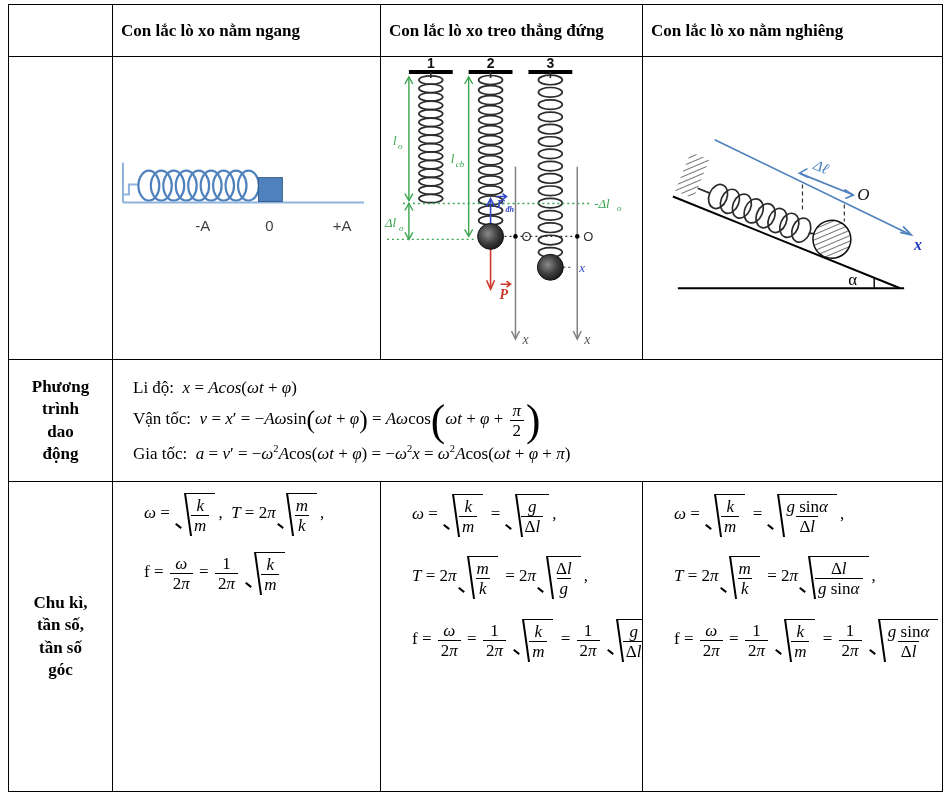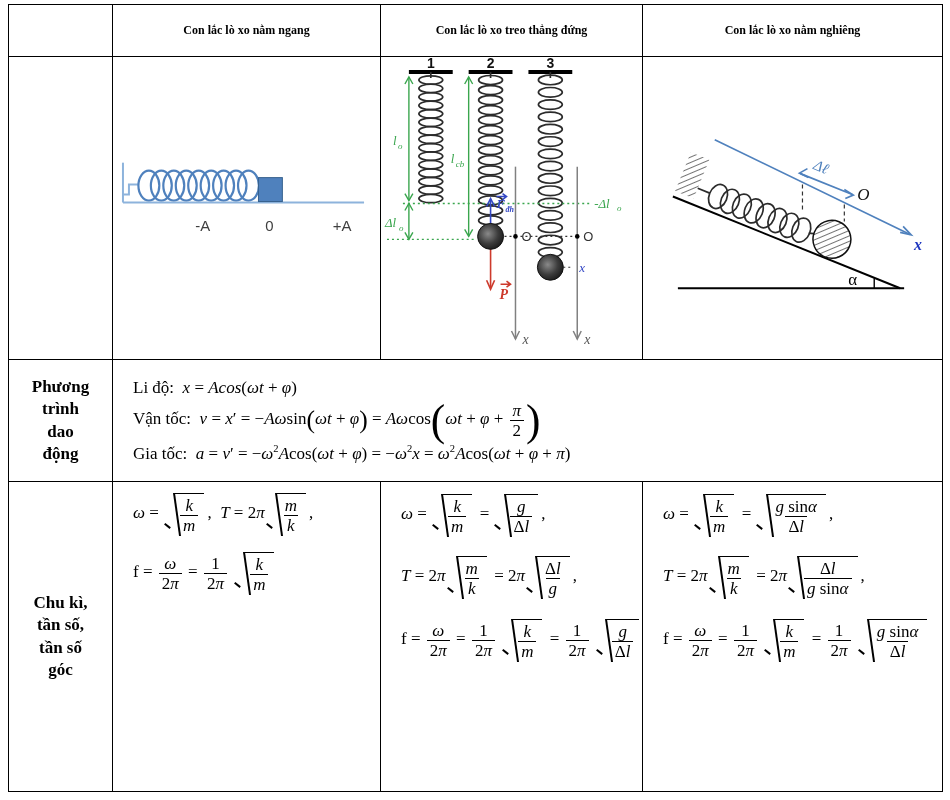"Con lắc lò xo nằm" th.h { font-size: 12px -> 17px; text-align: center -> left }
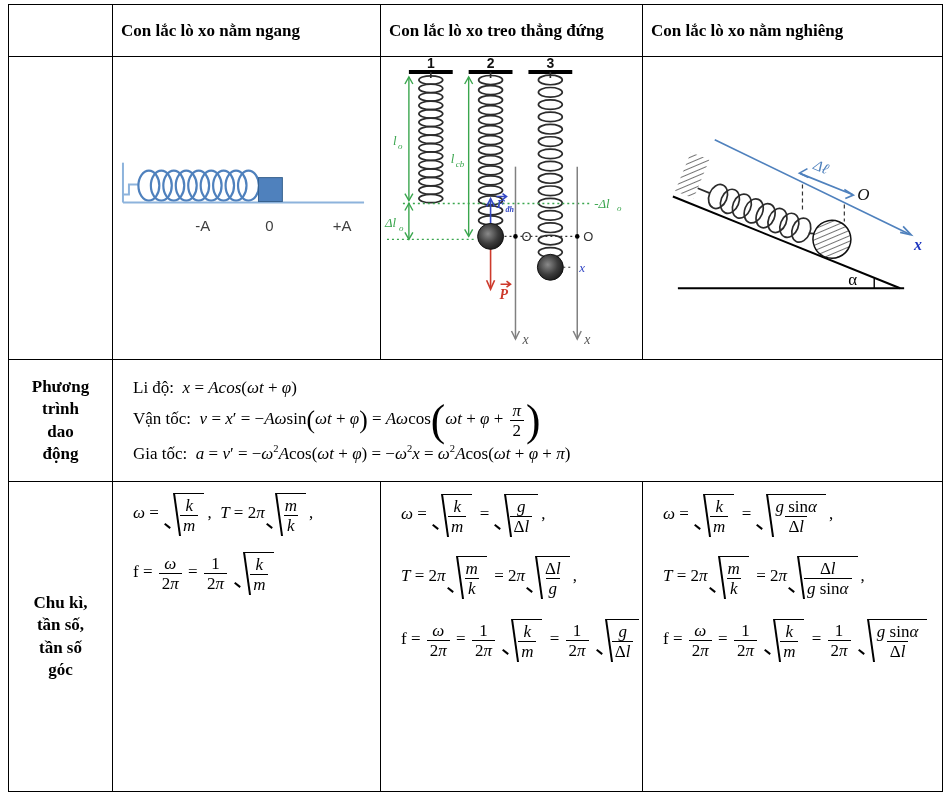"ω = , = 2" td.fck { padding-left: none -> 11px }
